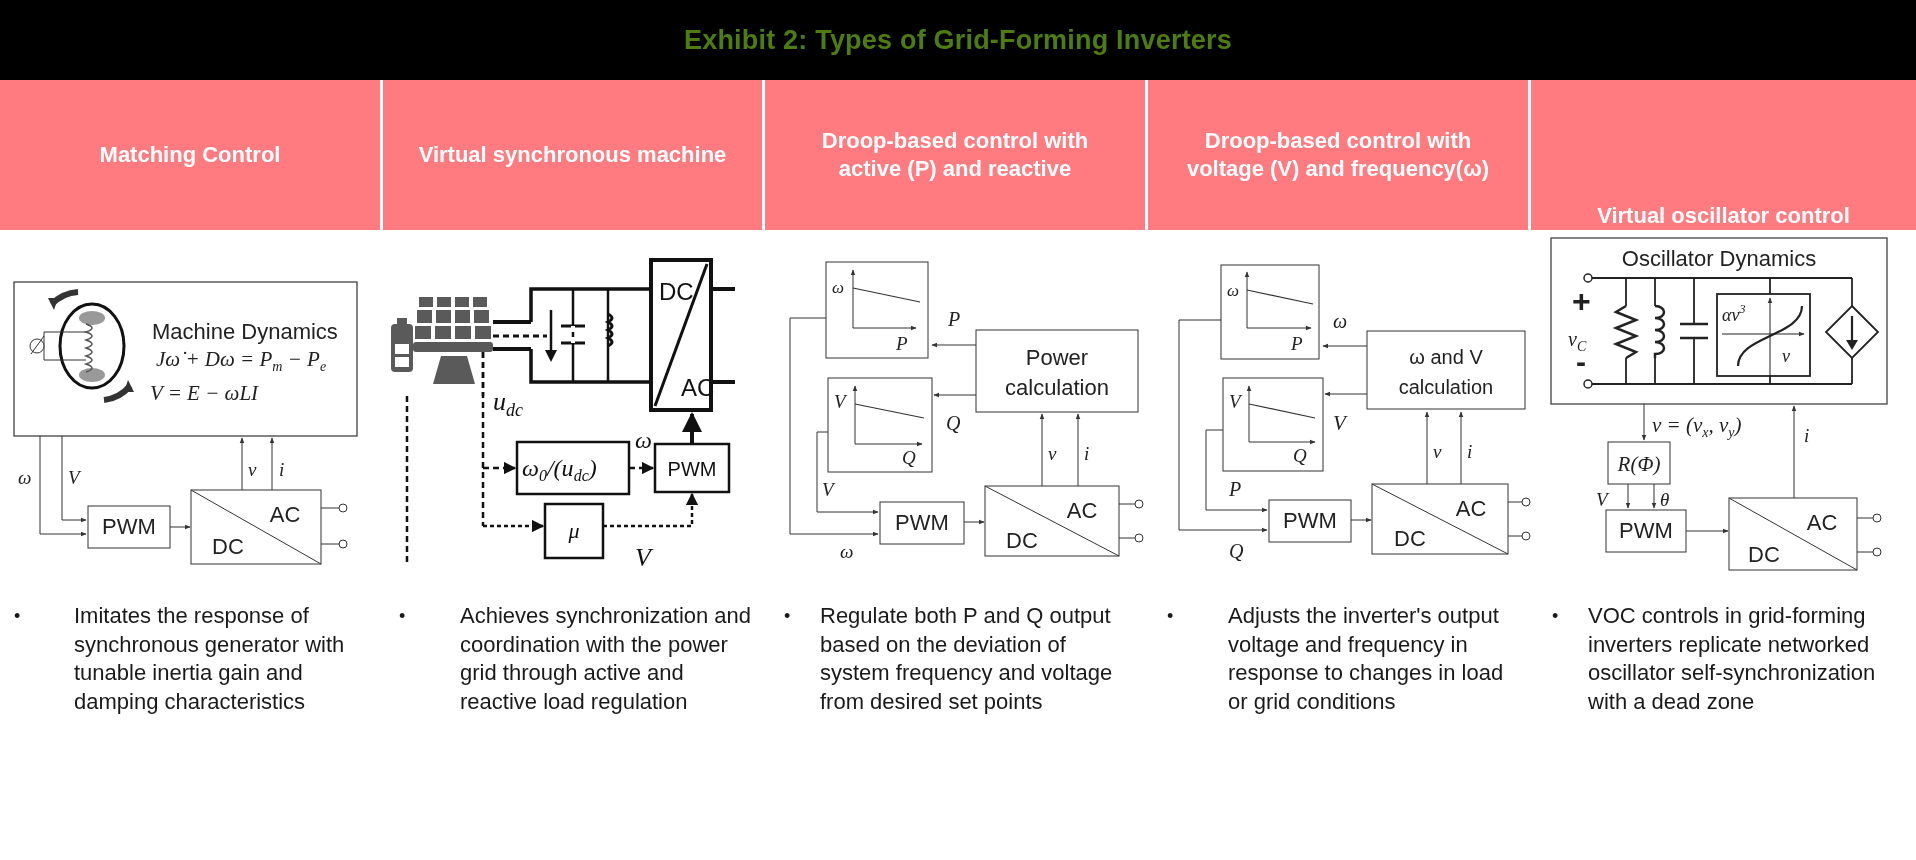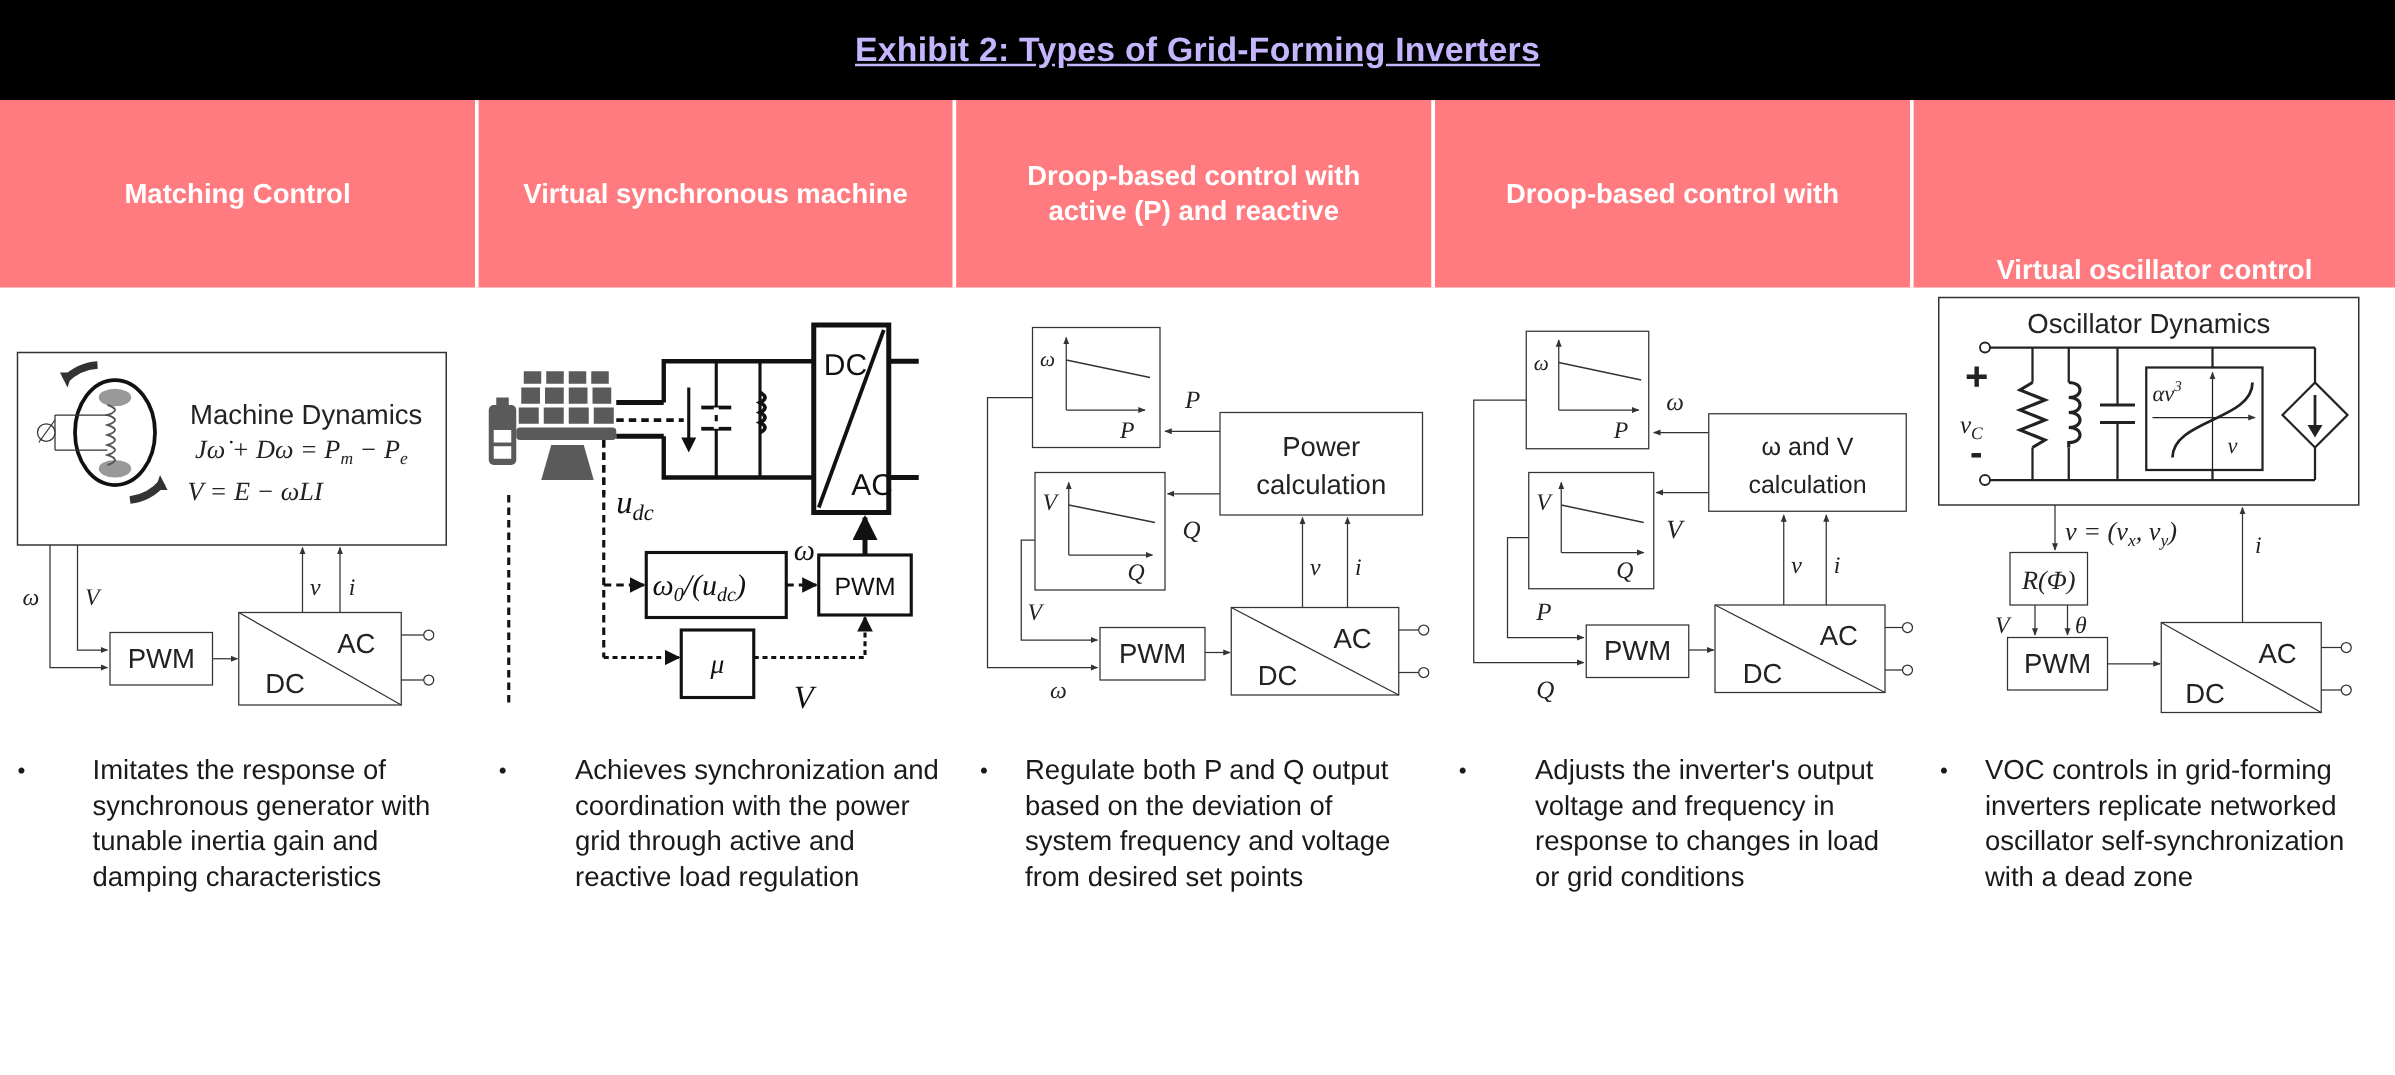"Exhibit 2: Types of Grid-Forming" .titlebar h1 { color: #c4b5fd -> #4d7c0f; text-decoration: underline -> none }
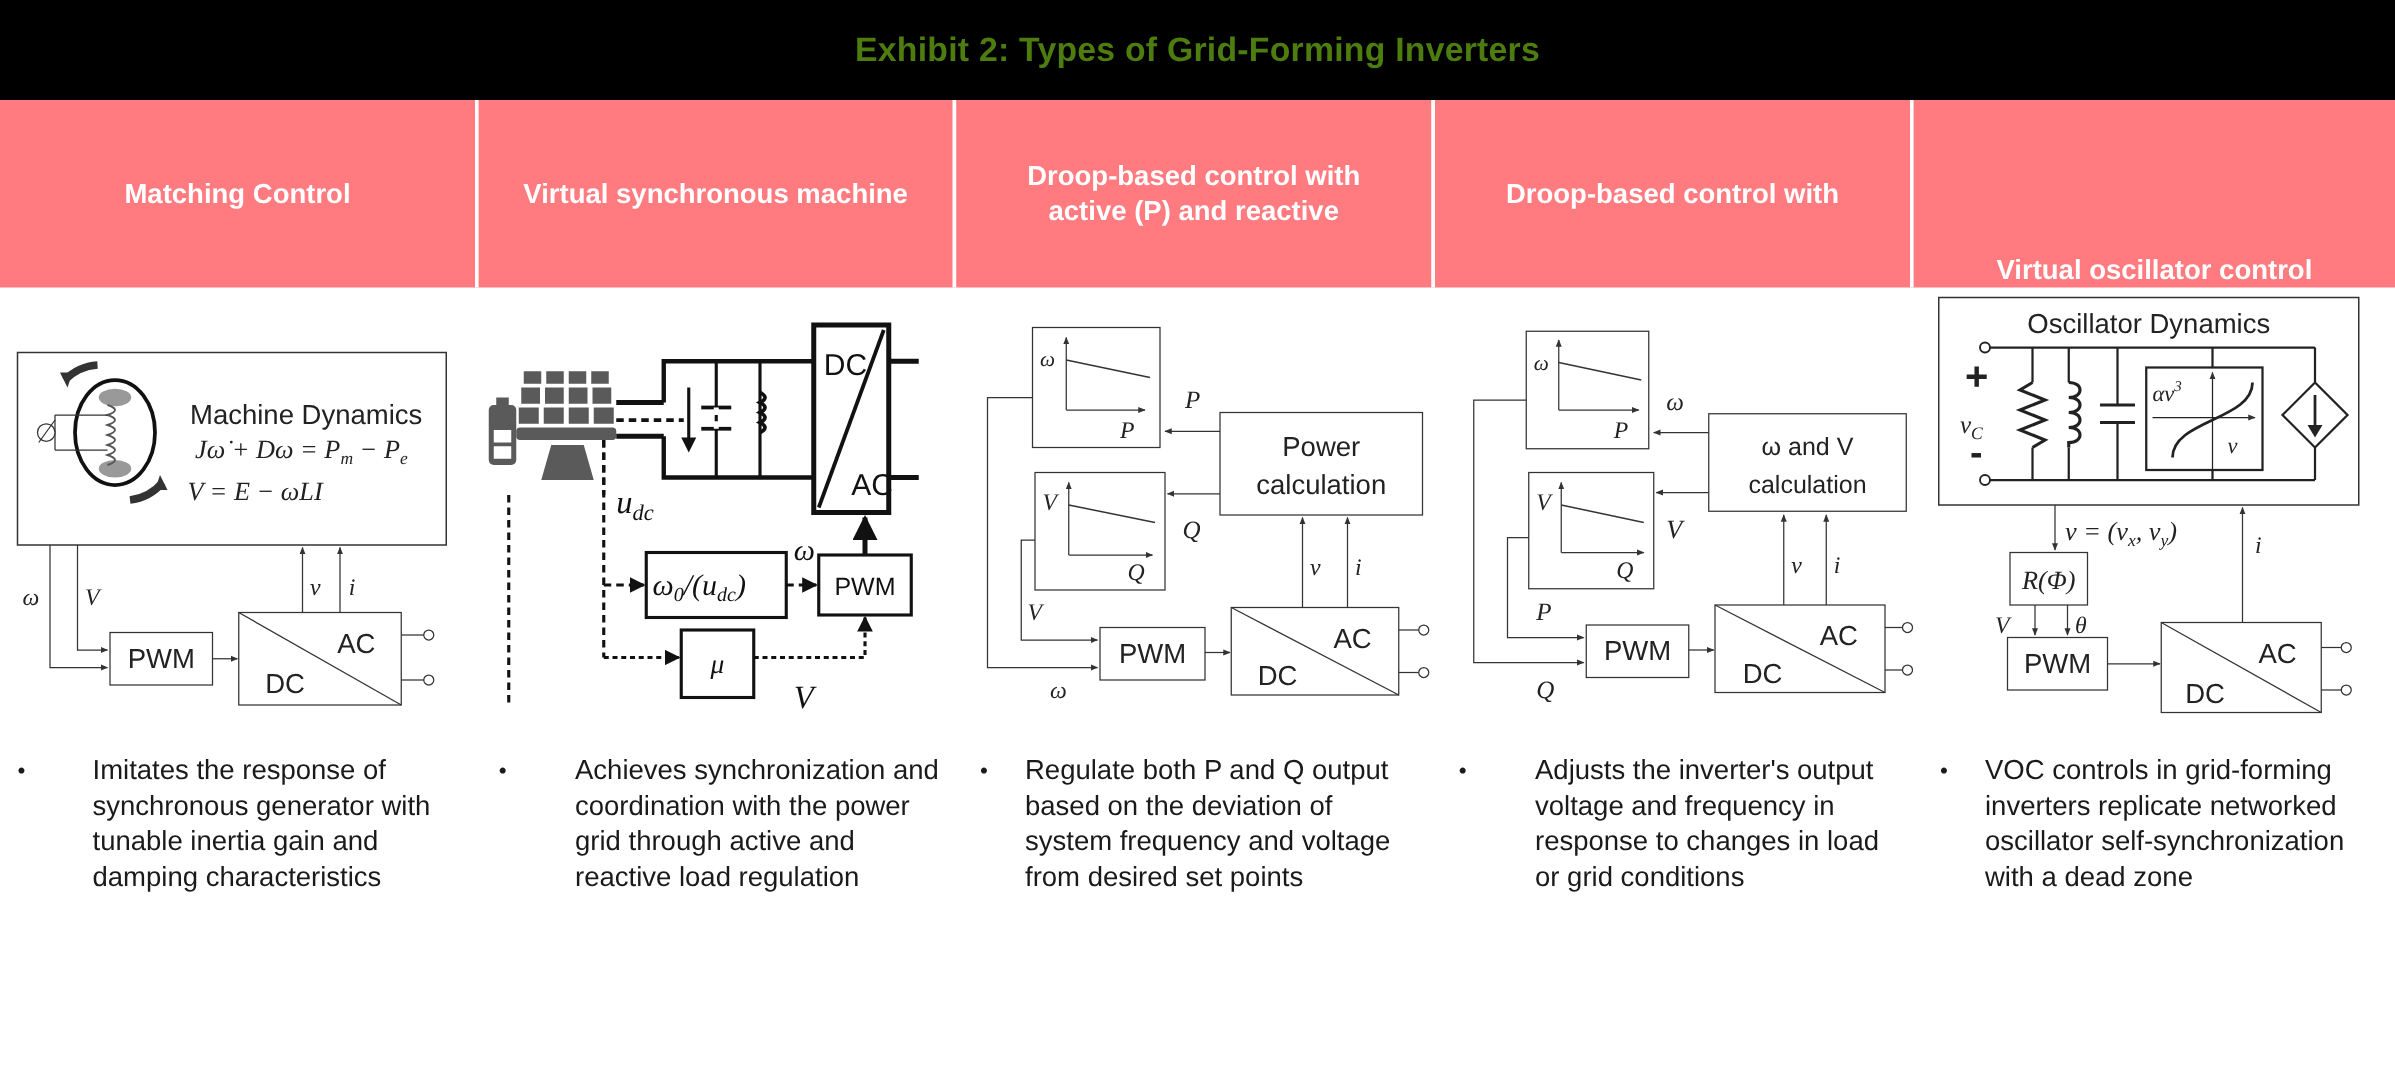"voltage (V) and frequency(ω)" span { html: none -> <span>voltage (V) and frequency(ω)</span> }
